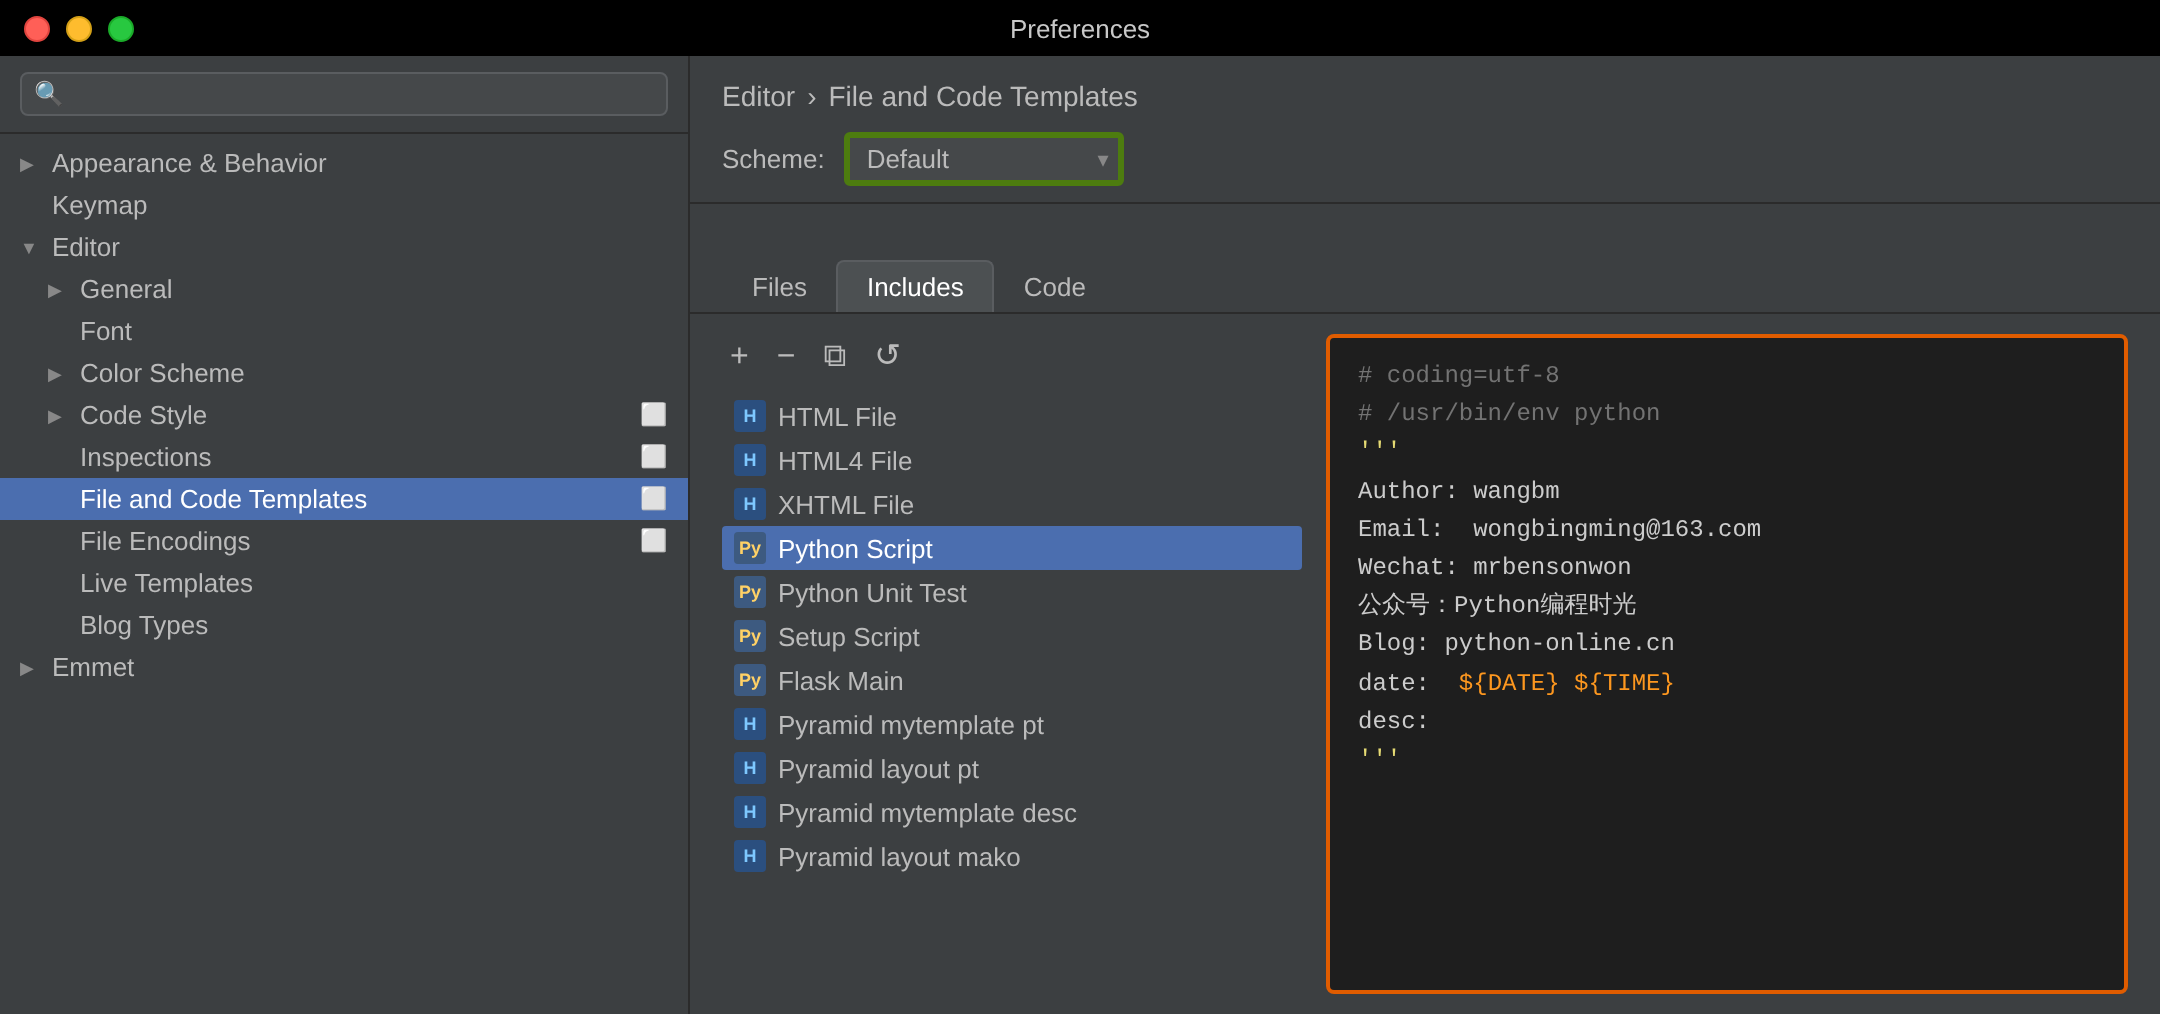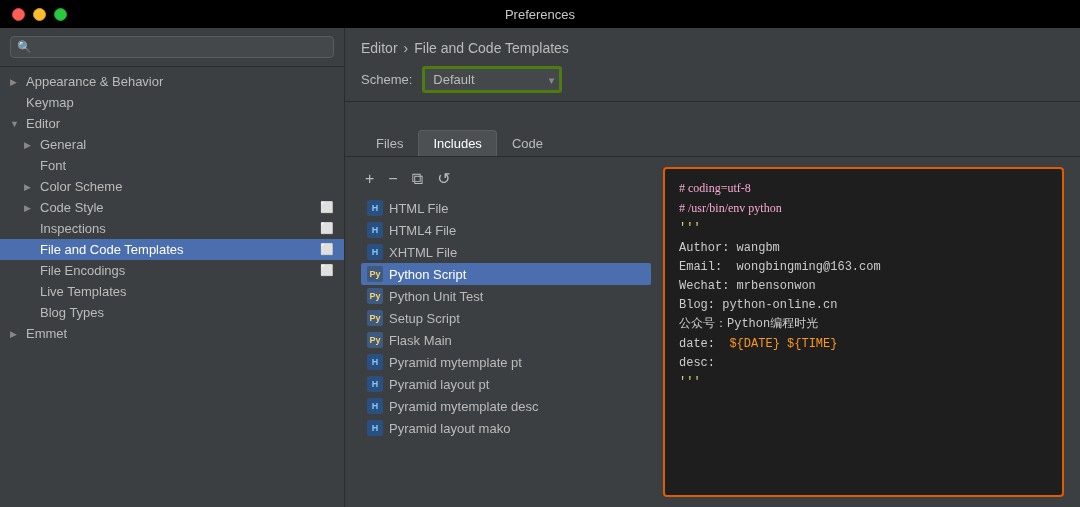"# coding=utf-8" .c-comment { color: #f9a8d4 -> #737373; font-family: Liberation Serif, serif -> none }
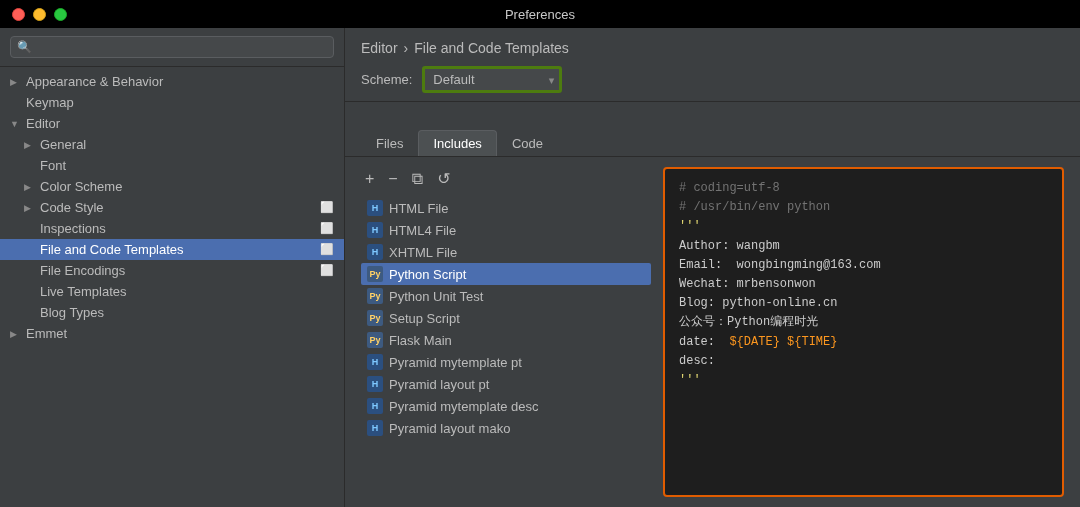"Blog: python-online.cn" span.code-line { order: before "公众号：Python编程时光" -> after "公众号：Python编程时光" }
